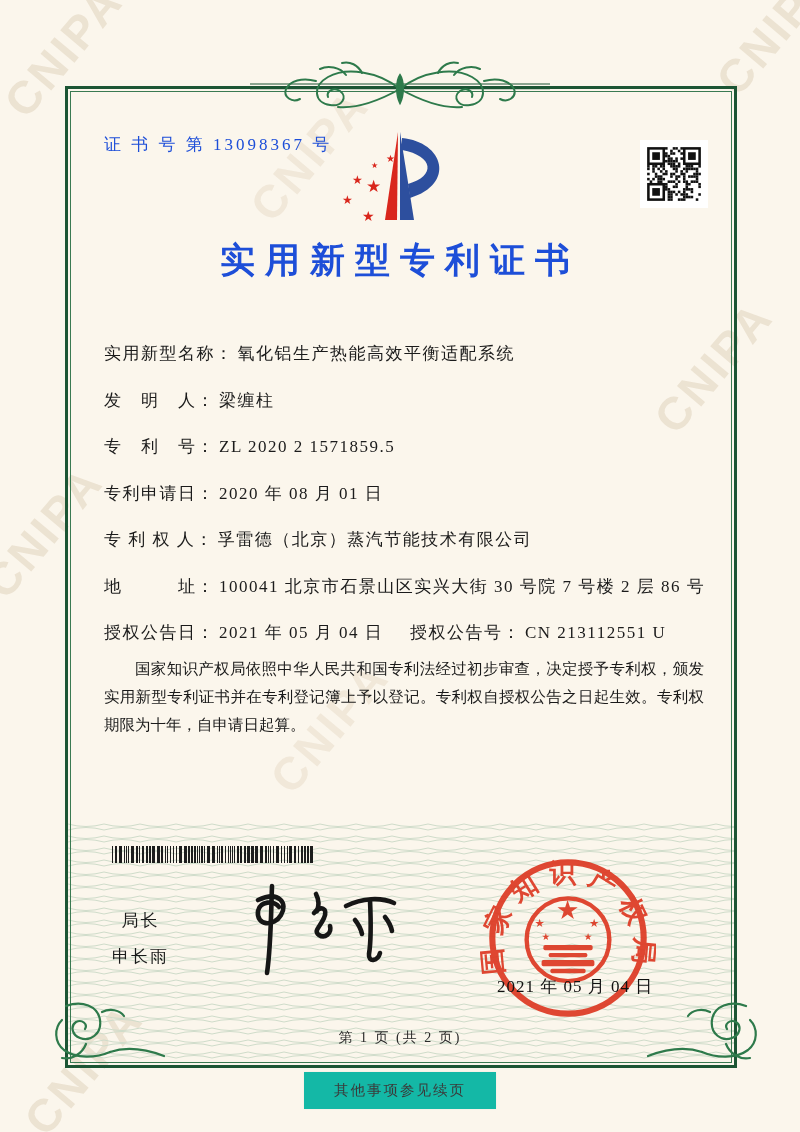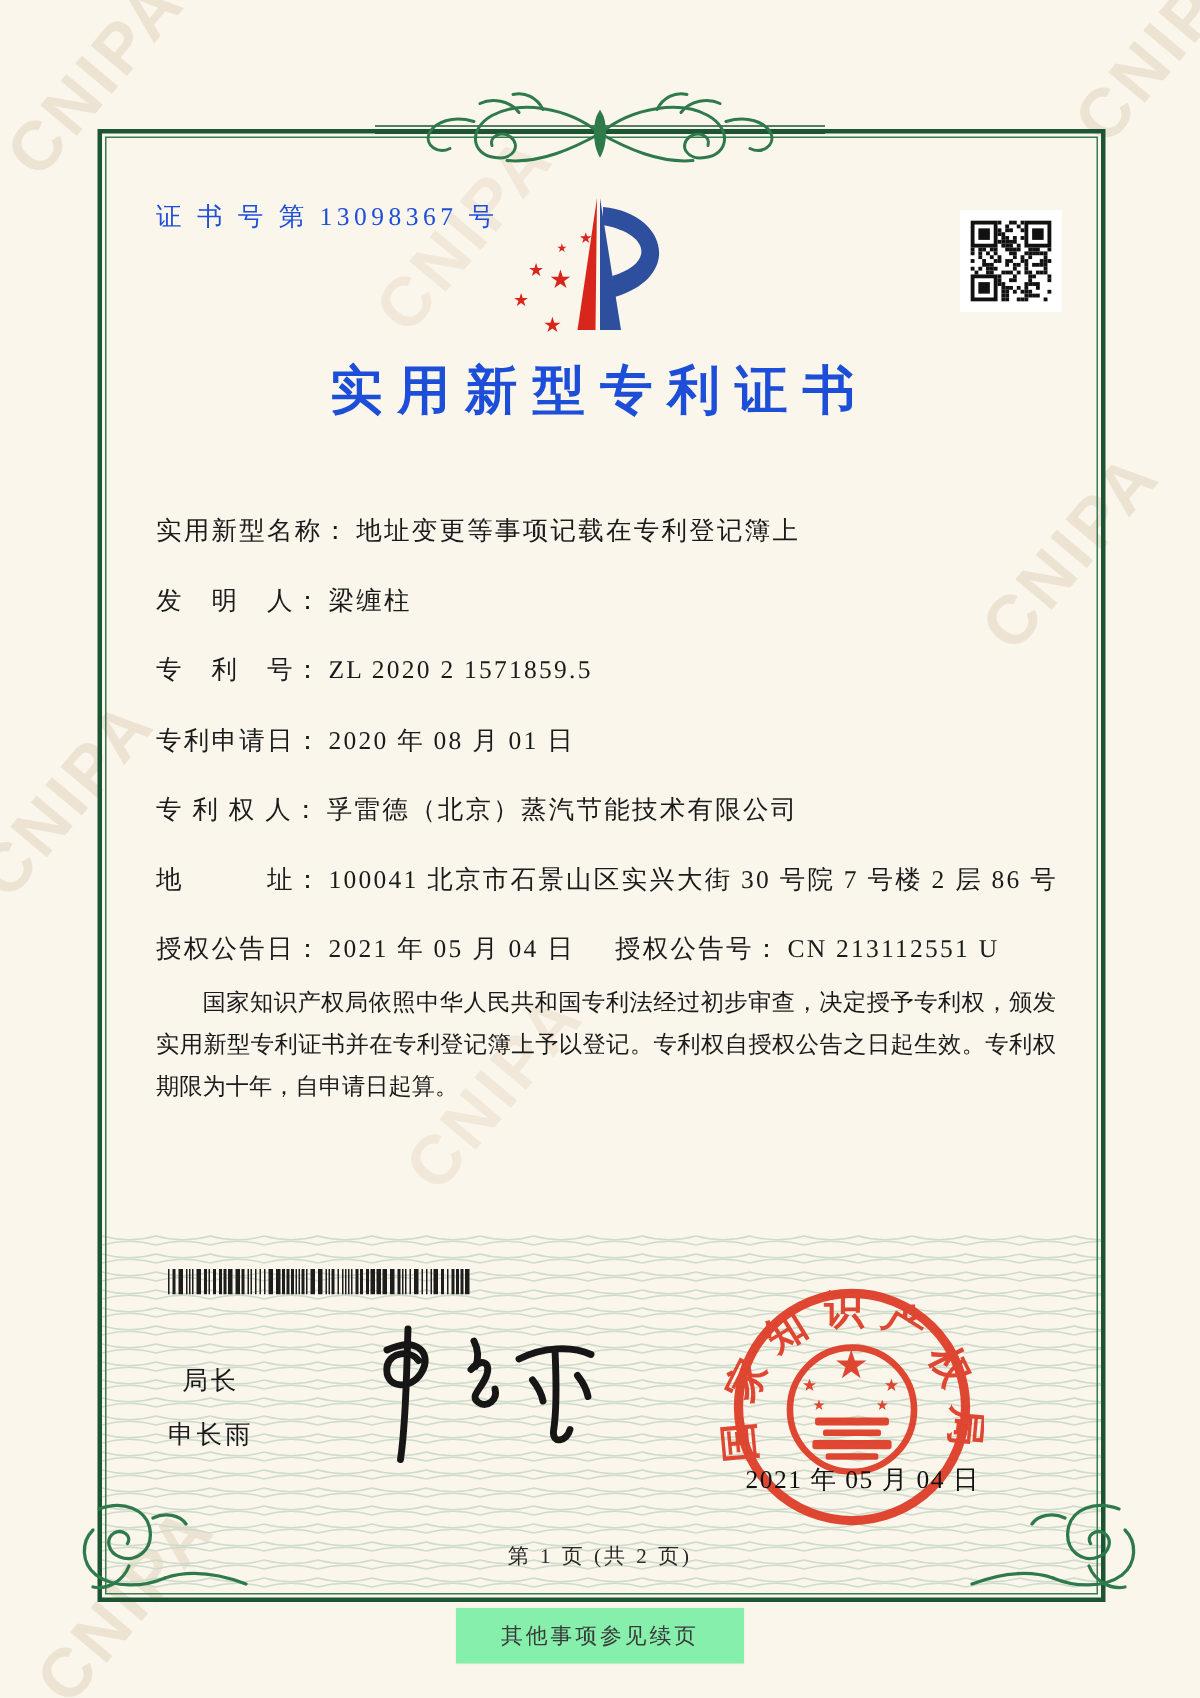"地址变更等事项记载在专利登记簿上" span { text: 地址变更等事项记载在专利登记簿上 -> 氧化铝生产热能高效平衡适配系统 }
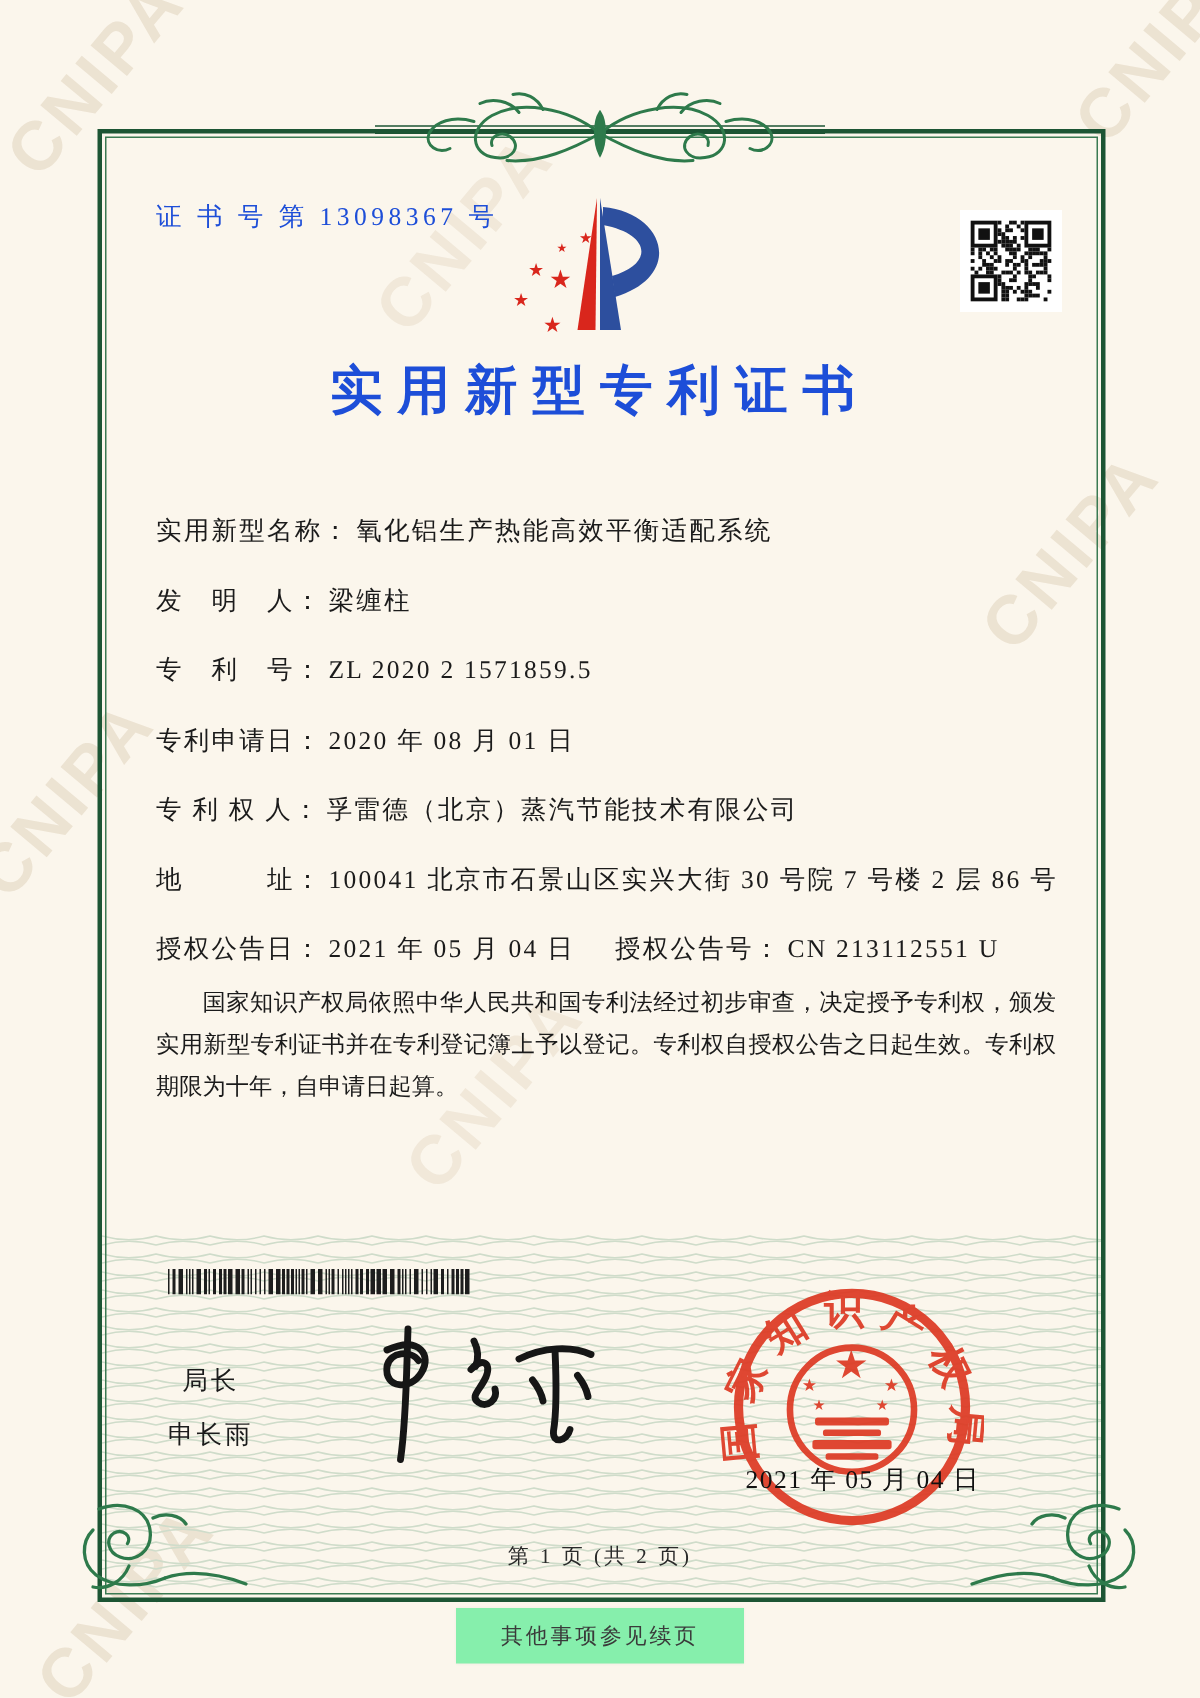"其他事项参见续页" .cont-box { background: #86efac -> #14b8a6 }
